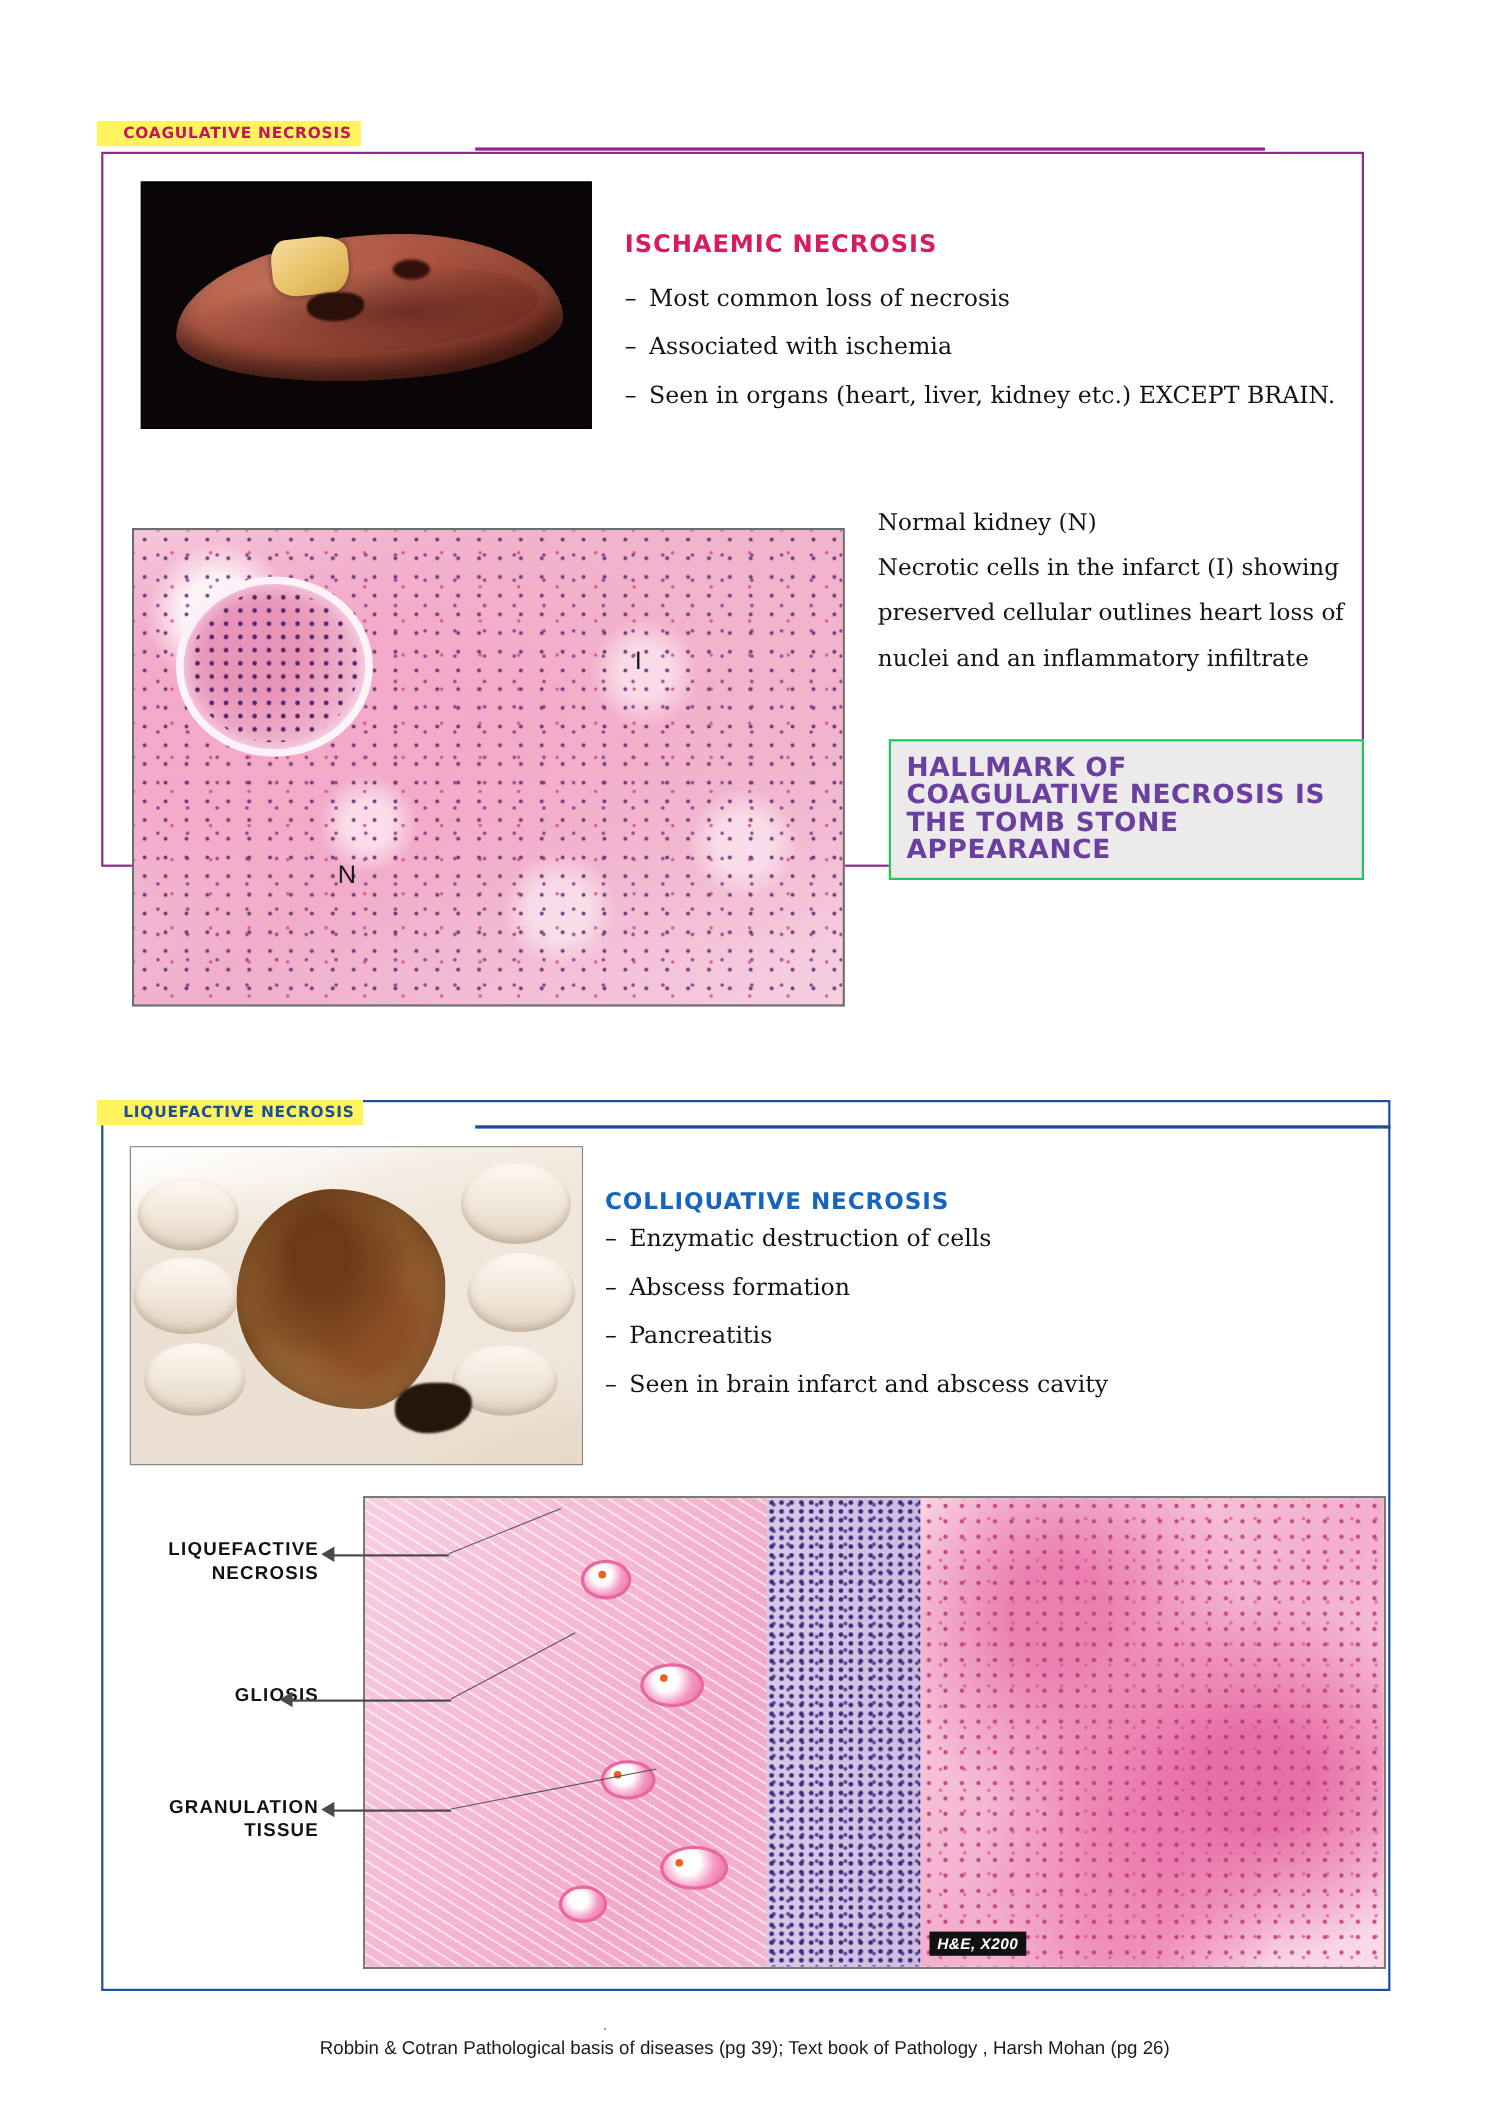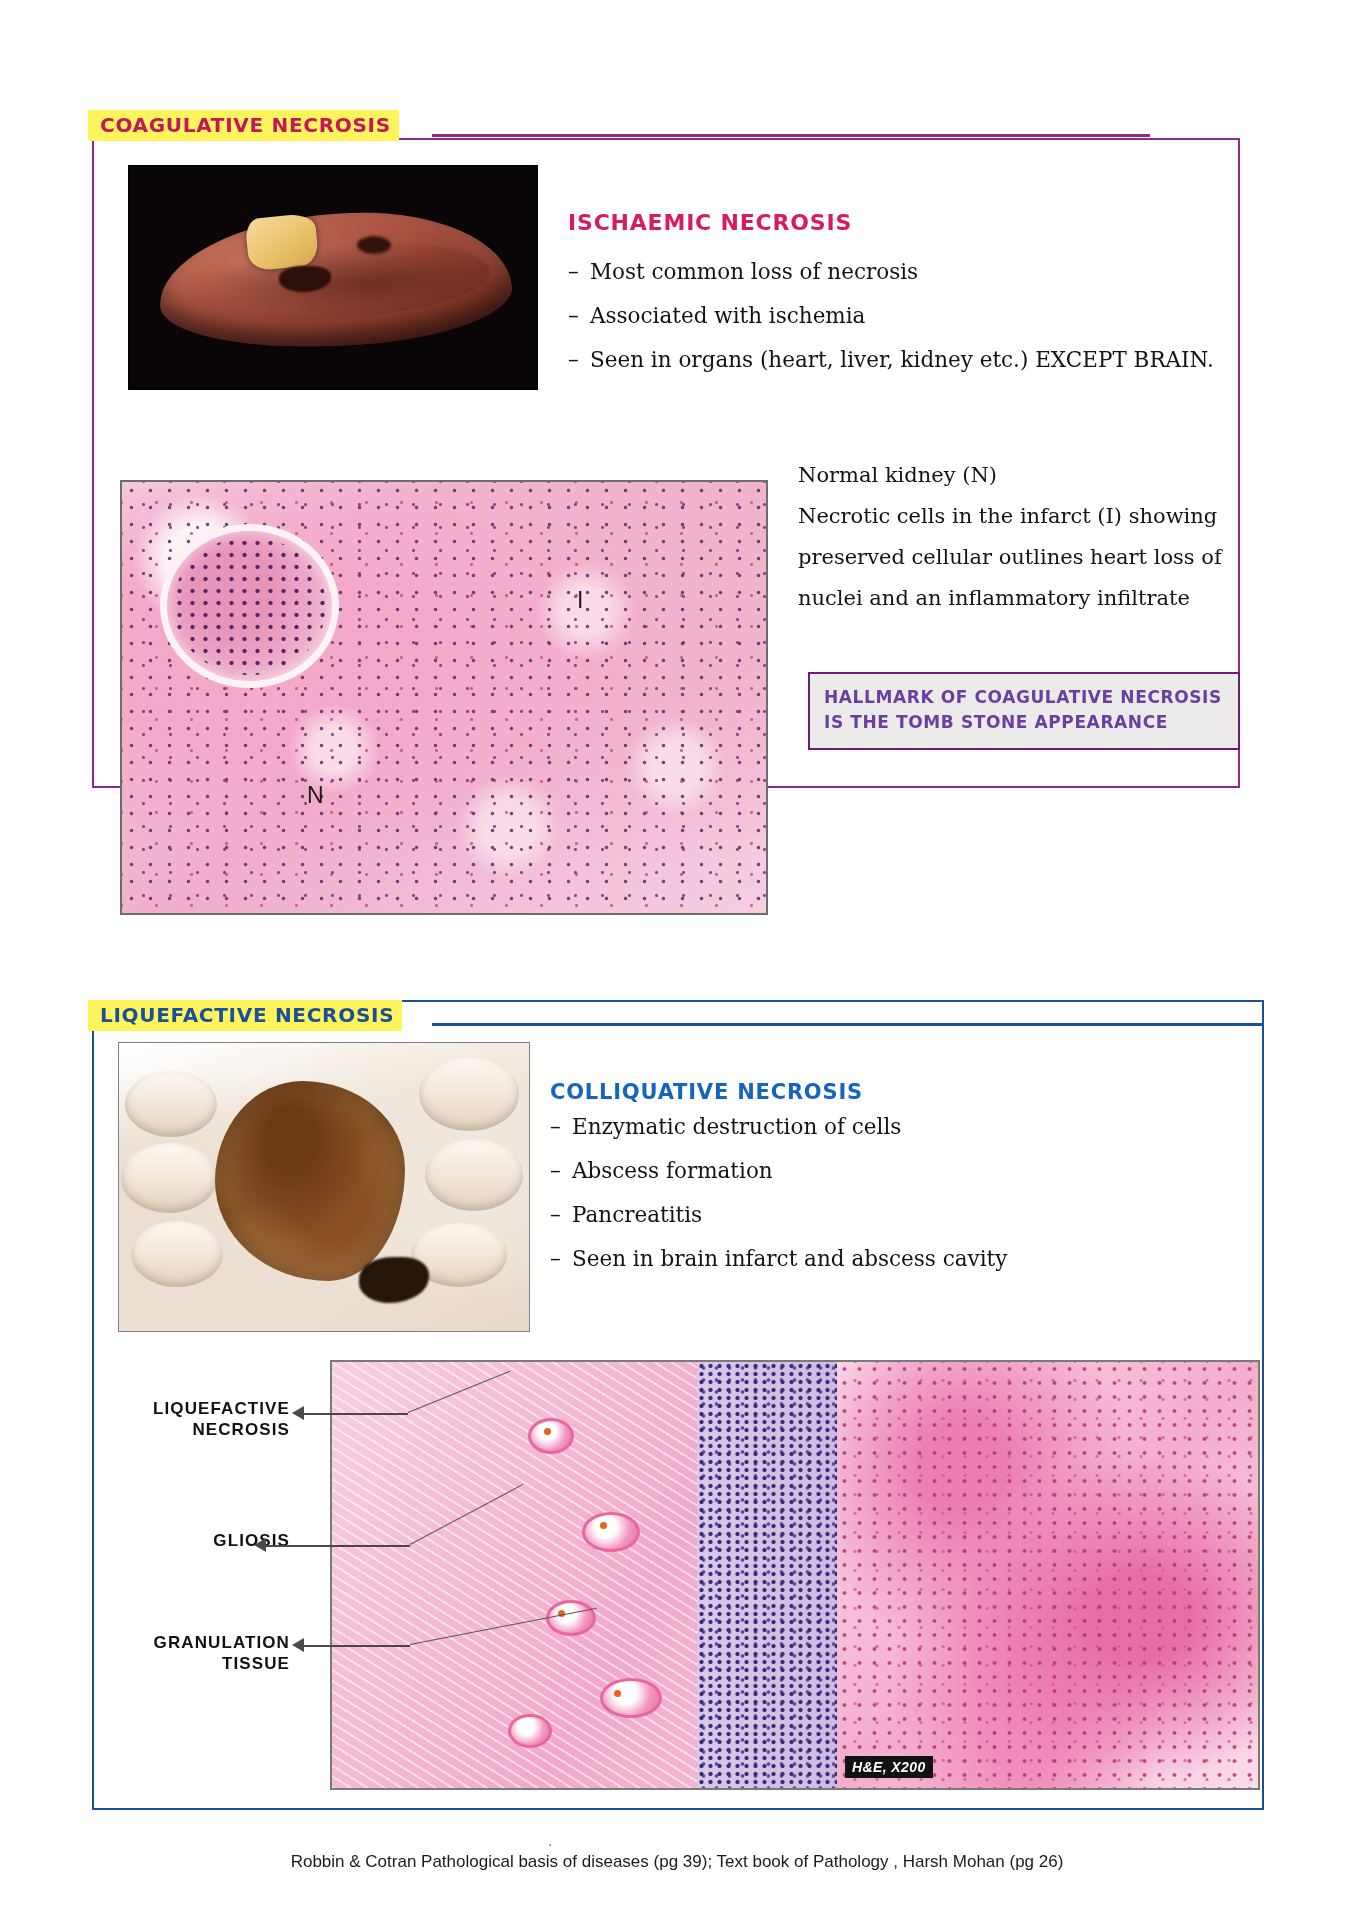"COAGULATIVE NECROSIS" .section-tab { font-size: 20px -> 14px; padding: 3px 8px 4px 12px -> 3px 8px 4px 24px }
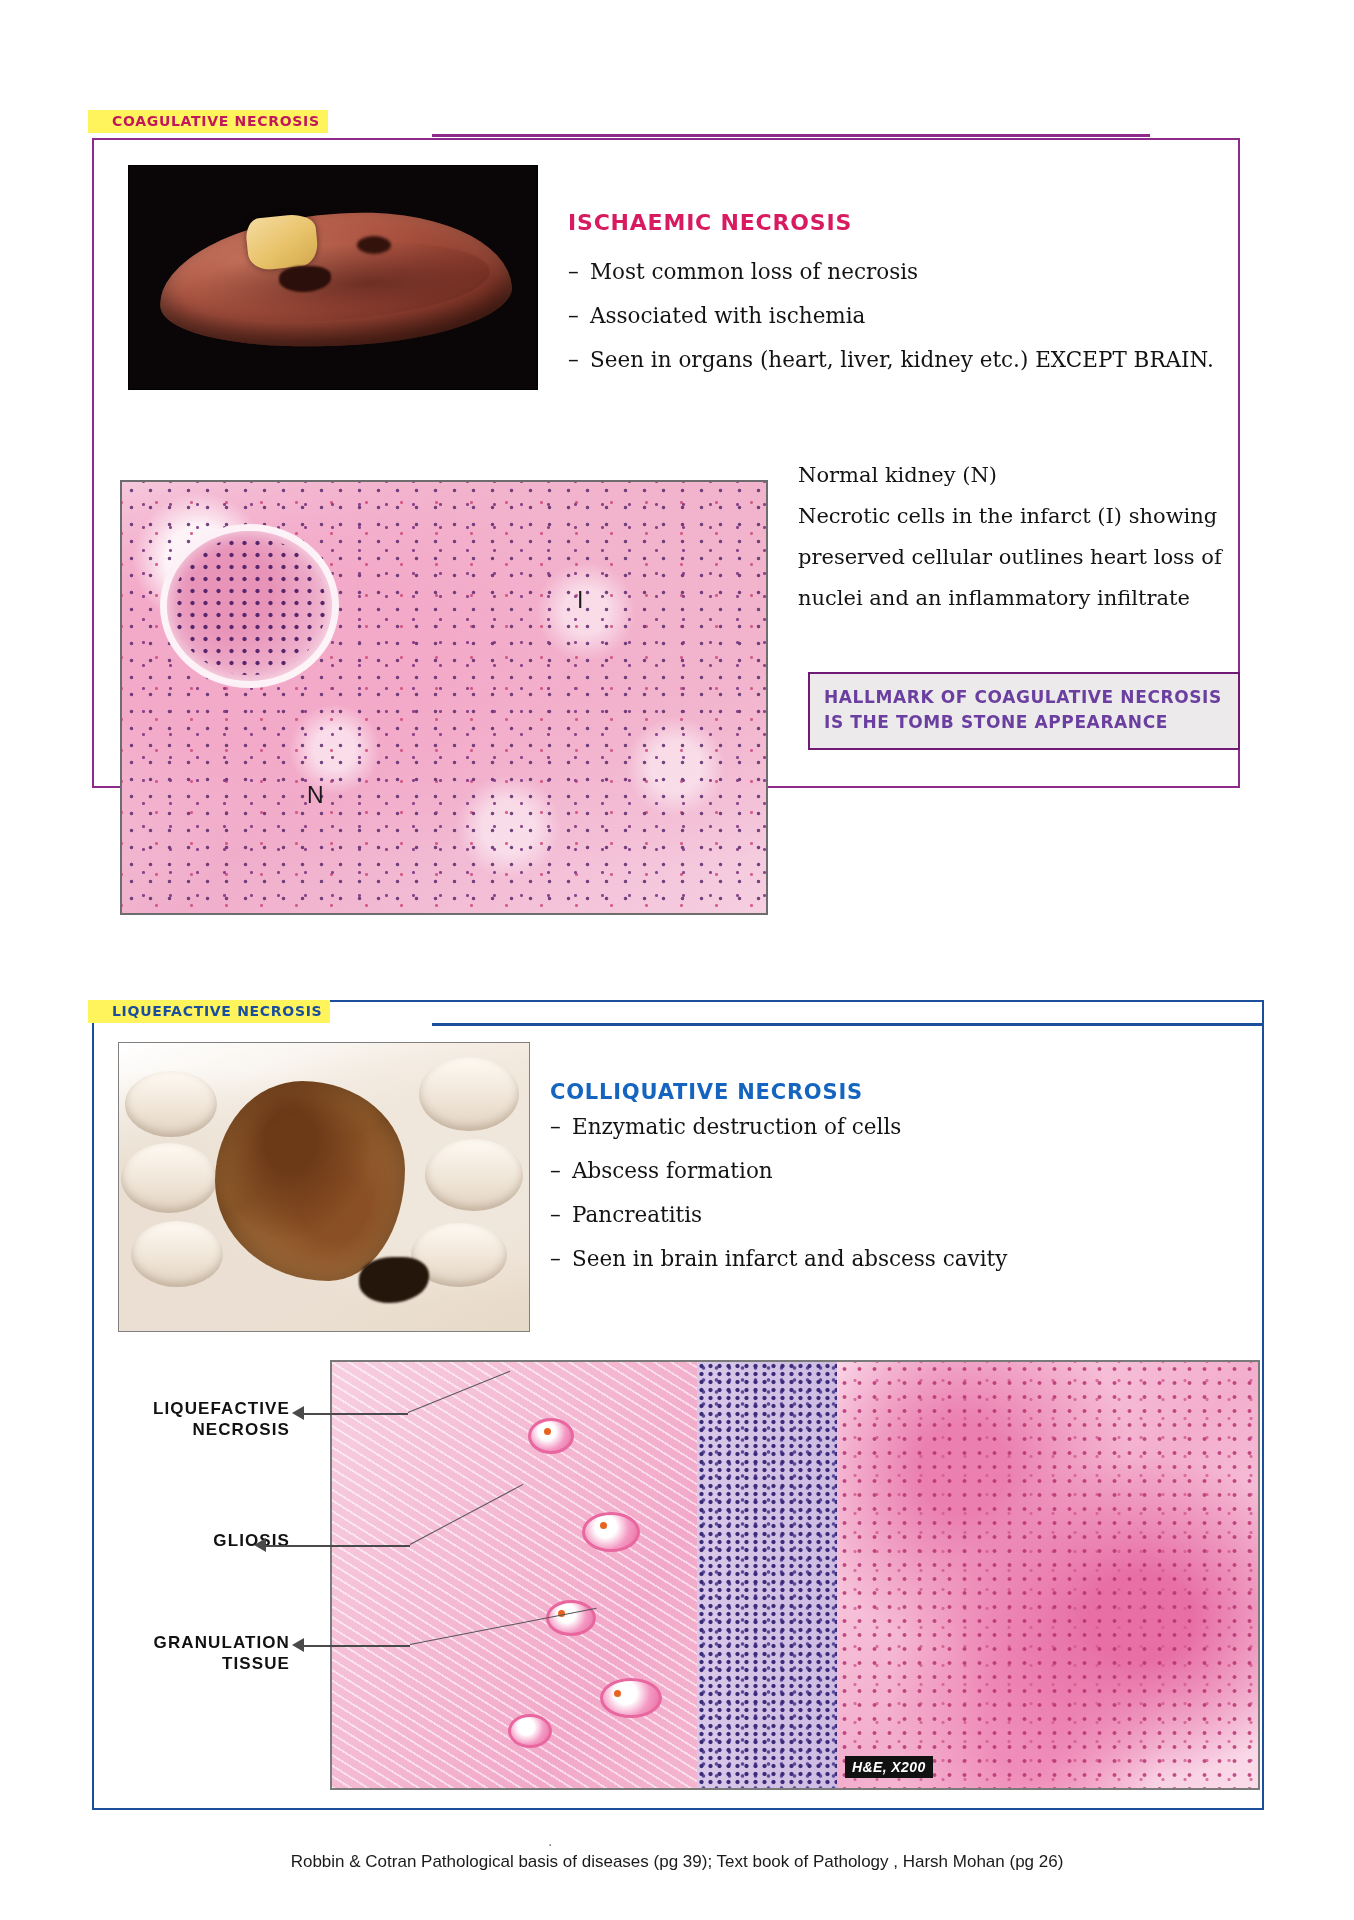"HALLMARK OF COAGULATIVE NECROSIS IS" .hallmark { border: 2px solid #701a75 -> 2px solid #22c55e; font-size: 17px -> 24px }
